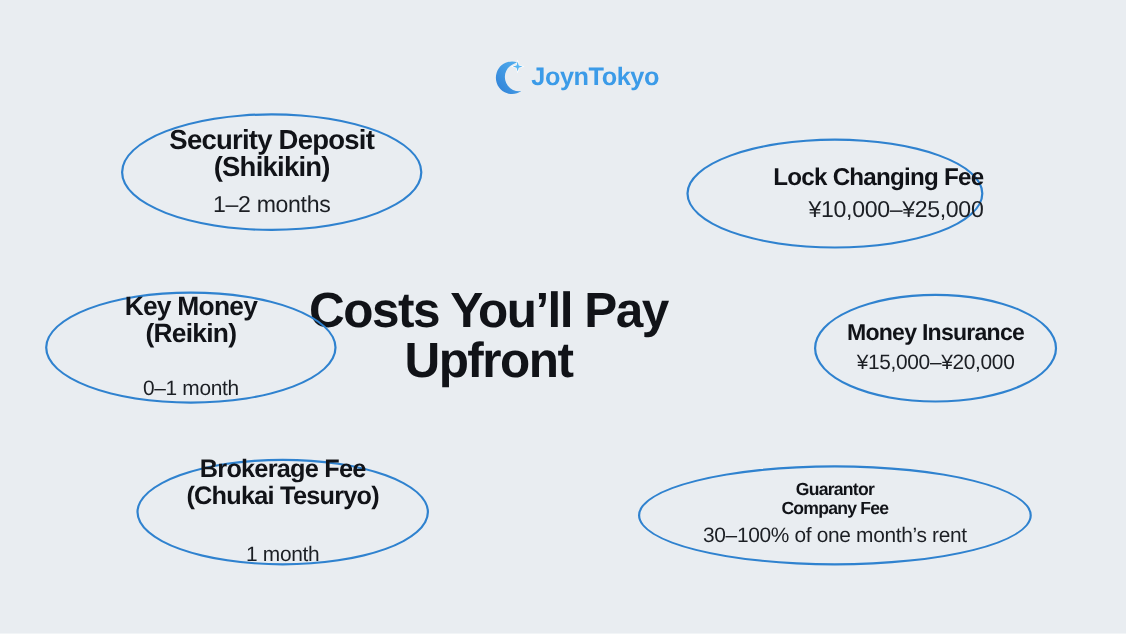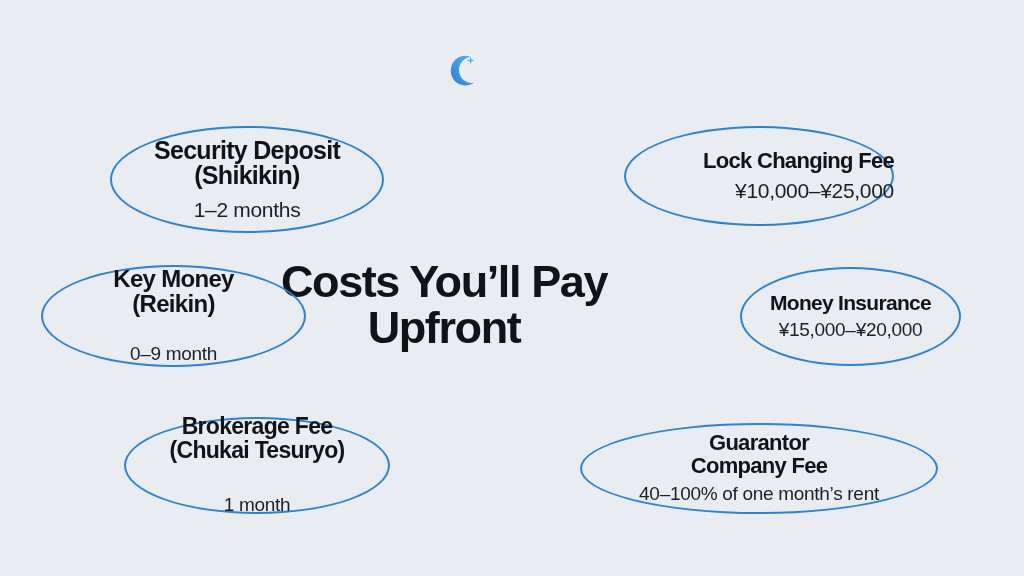"JoynTokyo" span.wordmark { html: none -> <span>JoynTokyo</span> }
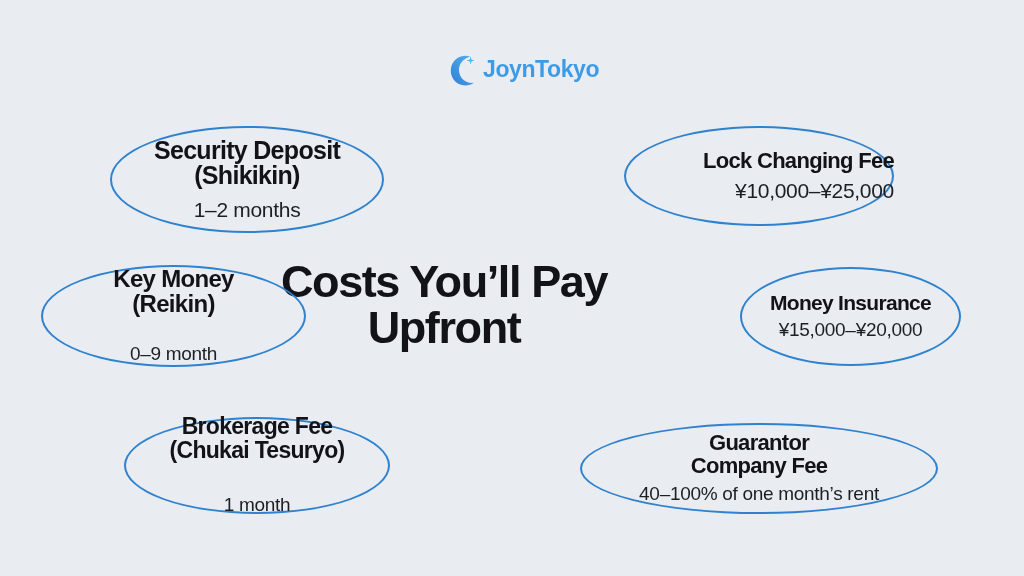"Security Deposit" #bubble-security { top: 126px -> 103px }
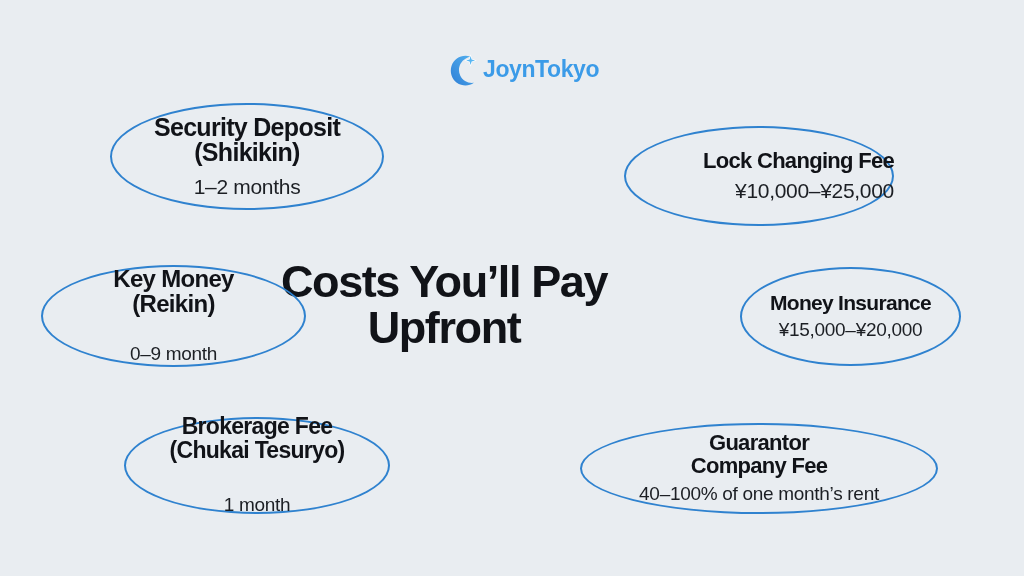"0–9 month" span.value { text: 9 -> 1 }
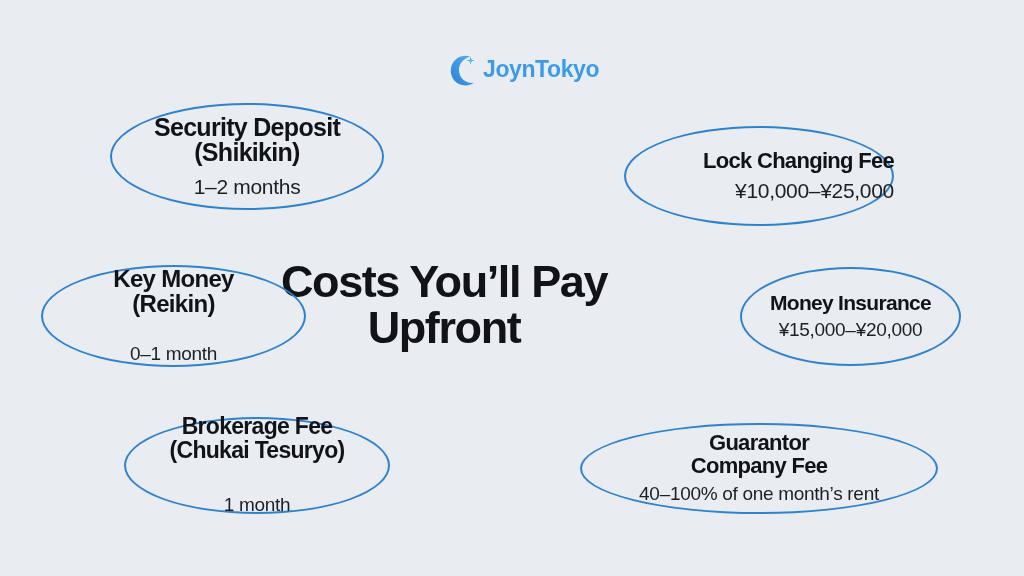"Guarantor" #bubble-guarantor .title { font-size: 22px -> 16px }
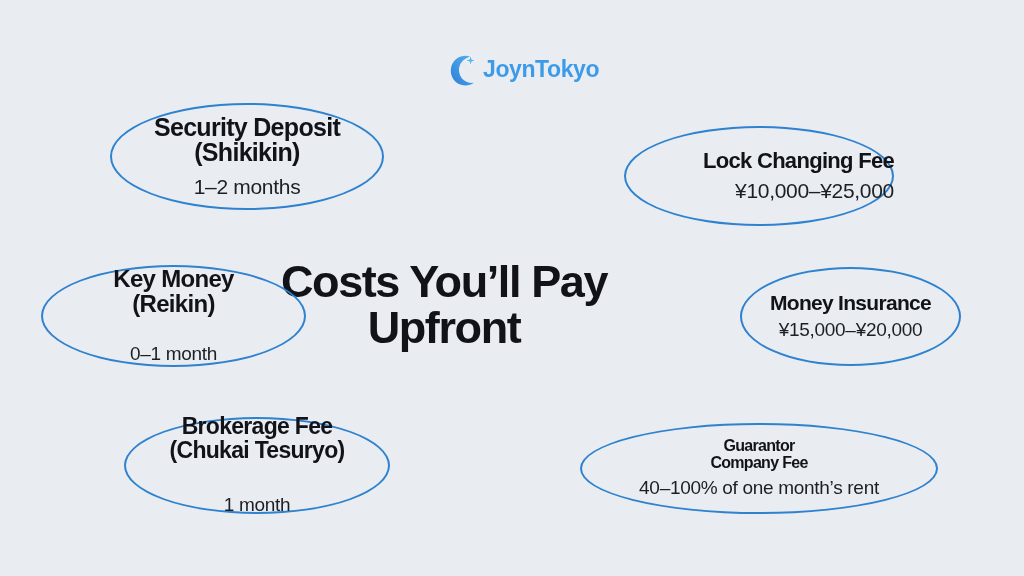"40–100% of one month’s rent" span.value { text: 40 -> 30 }
